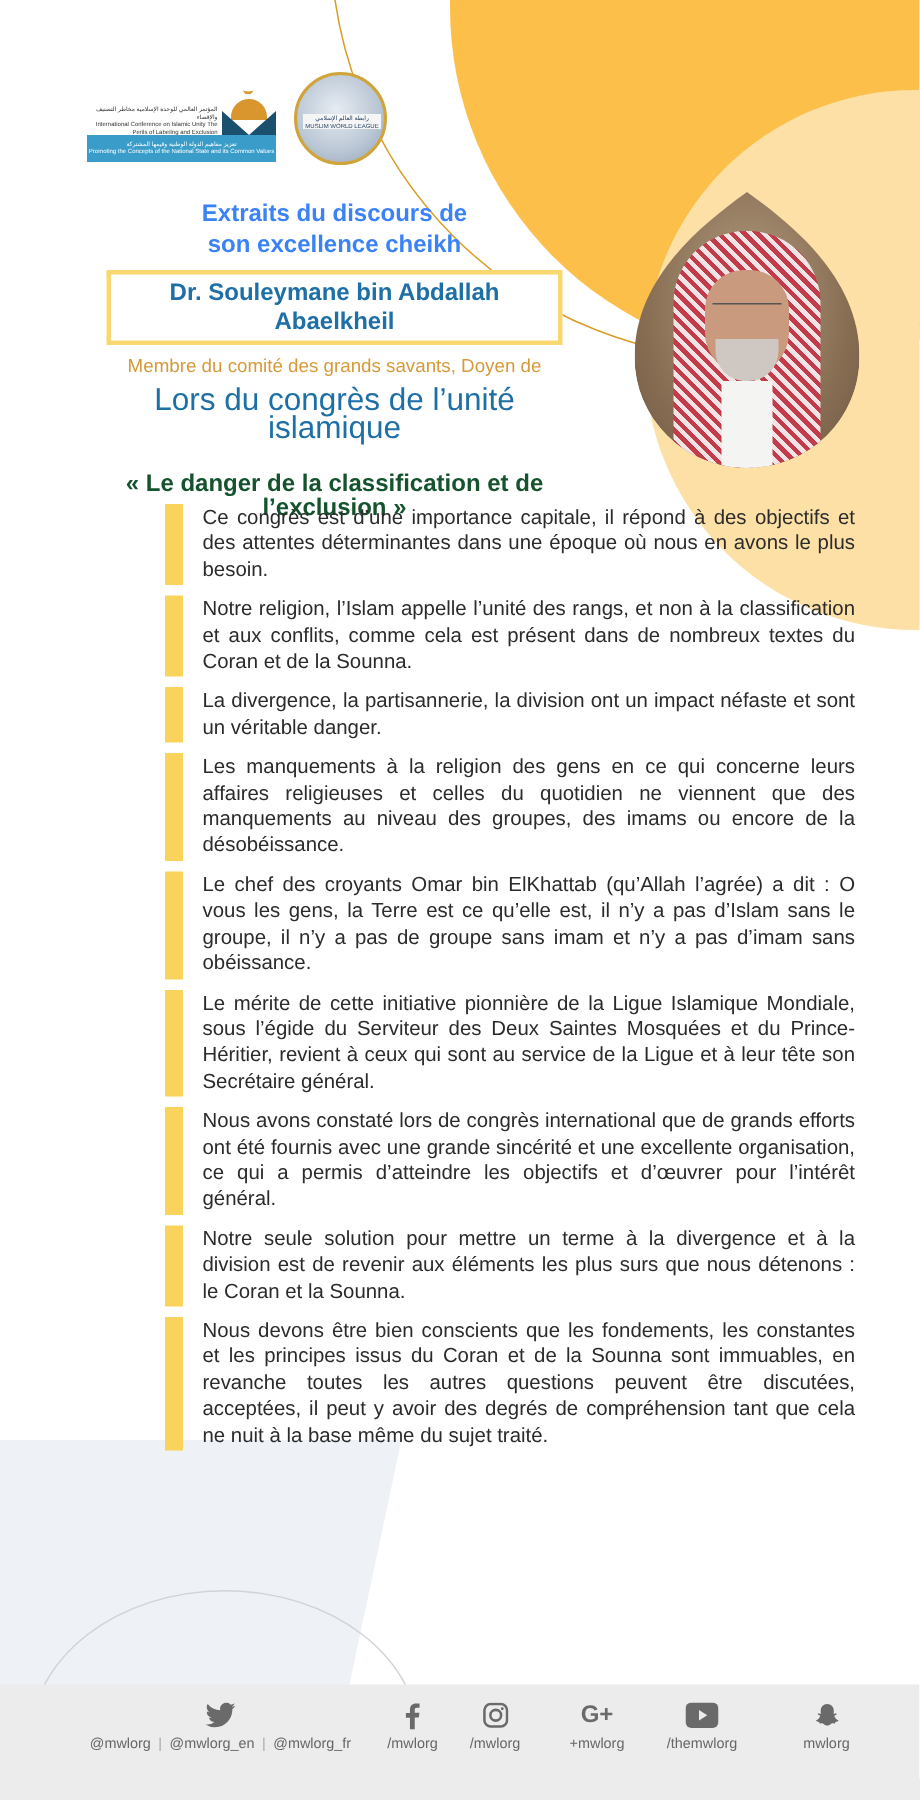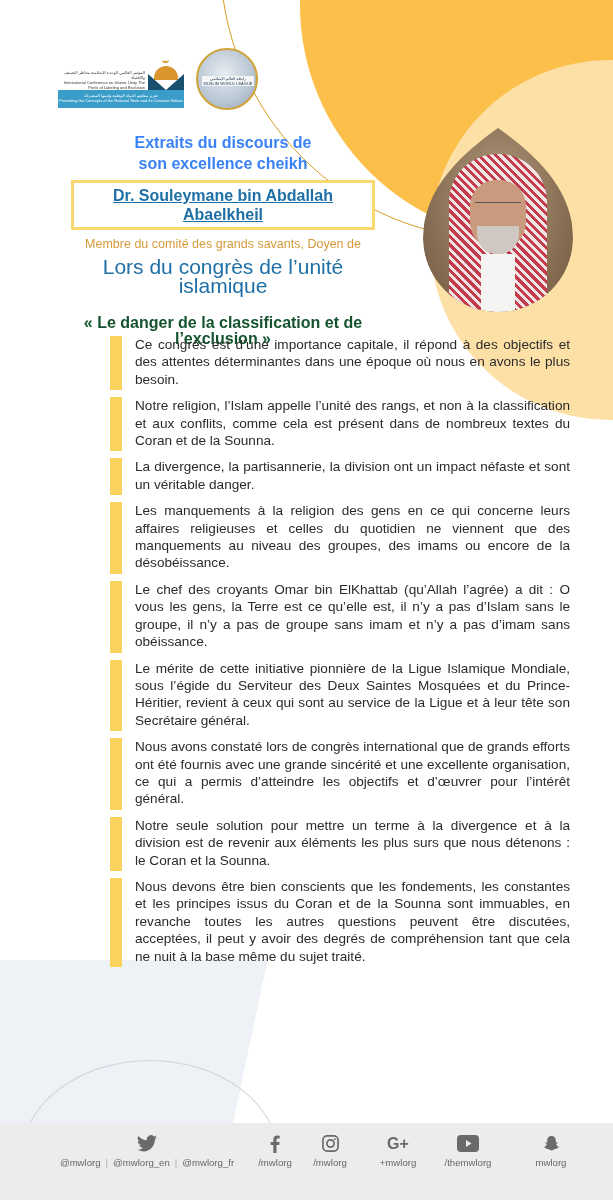"Dr. Souleymane bin Abdallah Abaelkheil" .name-box { text-decoration: underline -> none }
